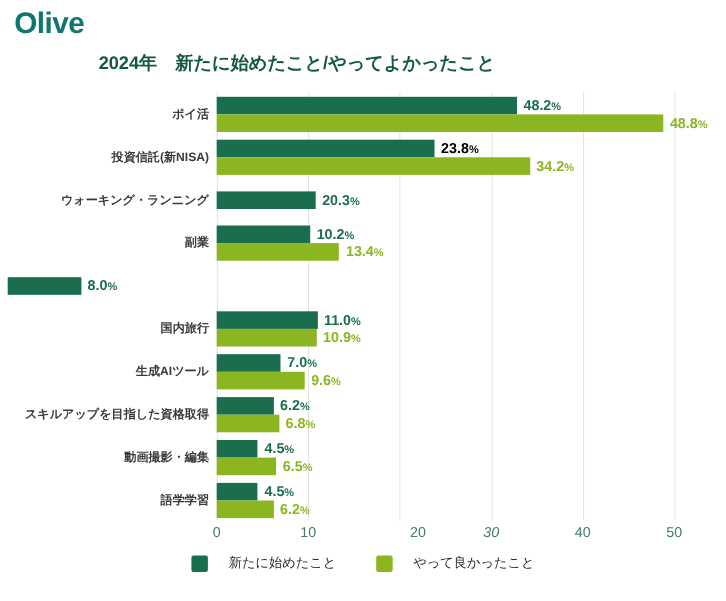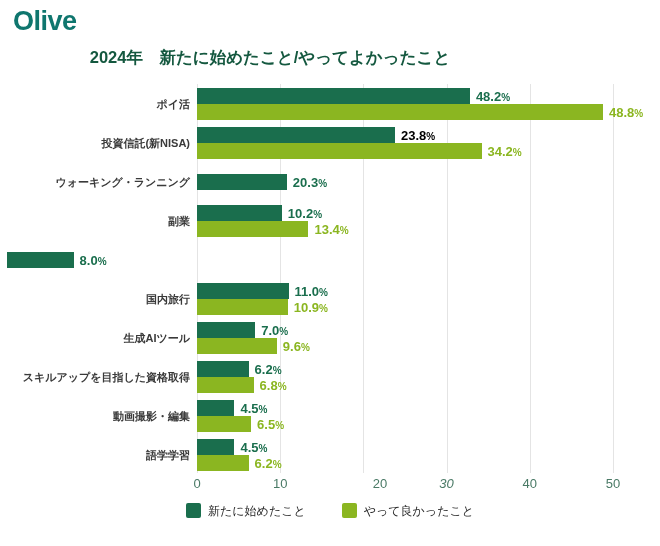"新たに始めたこと" .legend-item { align-items: flex-start -> flex-end; gap: 7px -> 19px }
